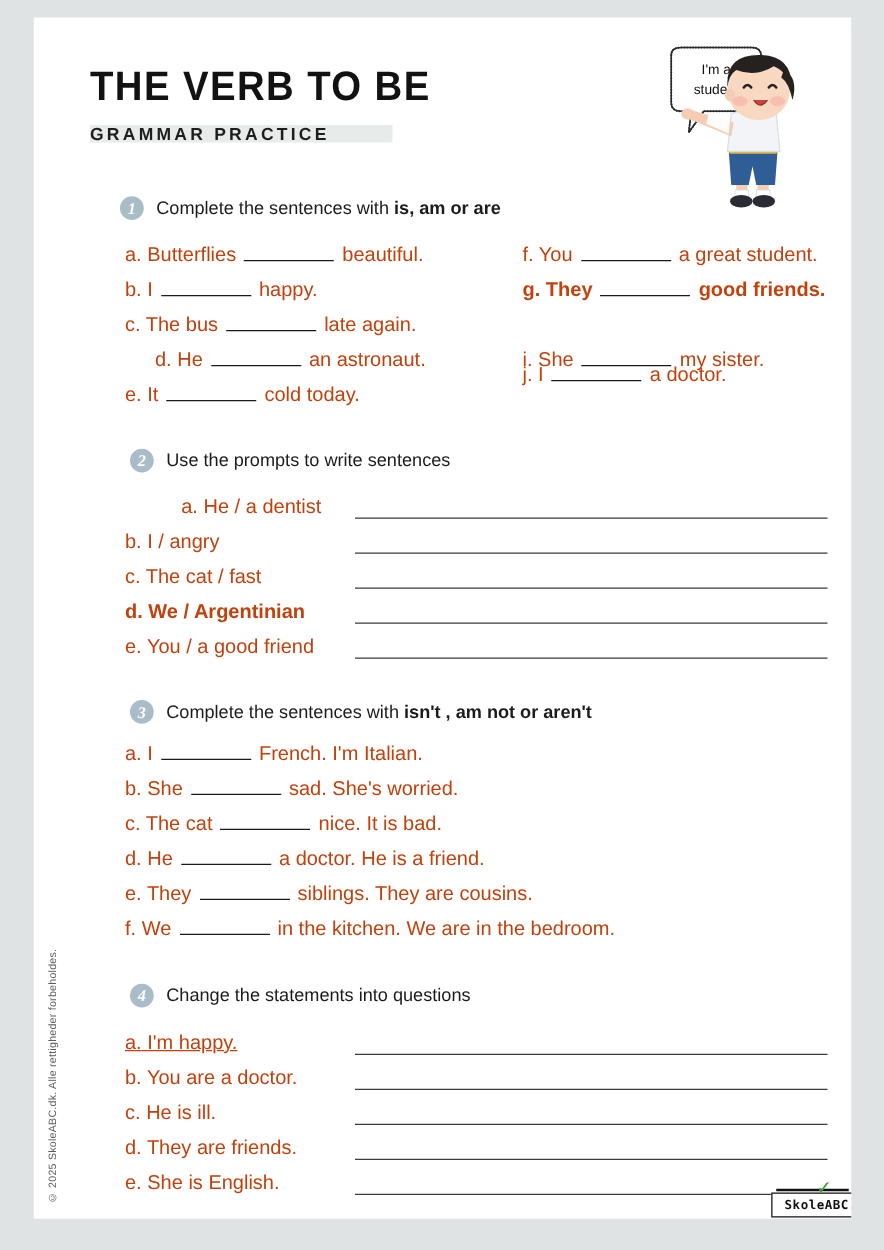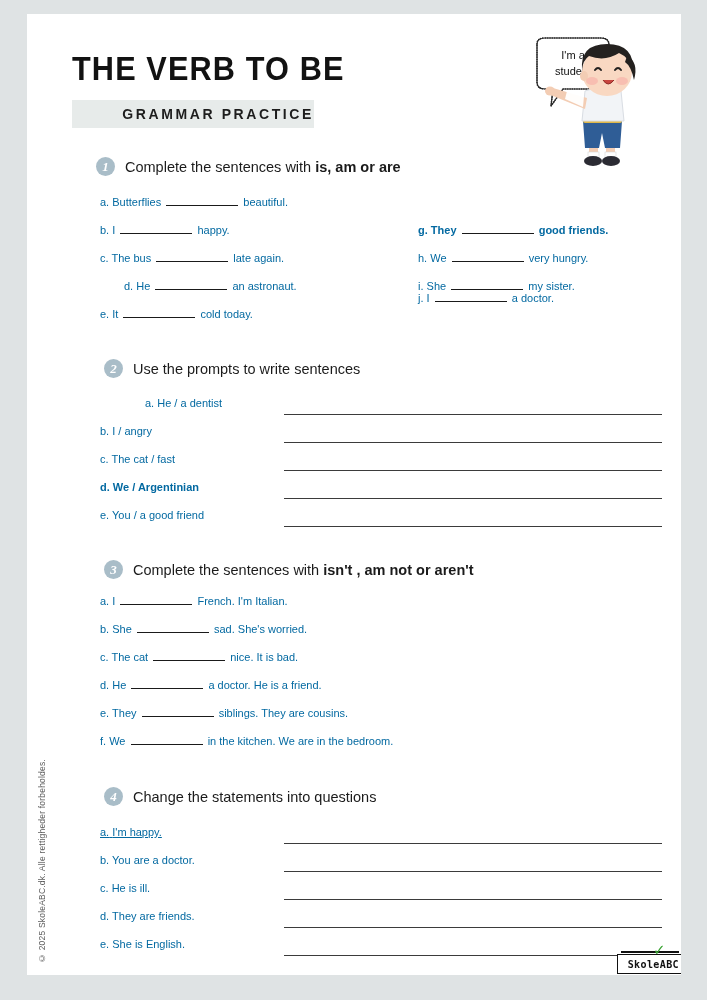"GRAMMAR PRACTICE" .subtitle-banner { height: 28px -> 14px; justify-content: flex-end -> flex-start }
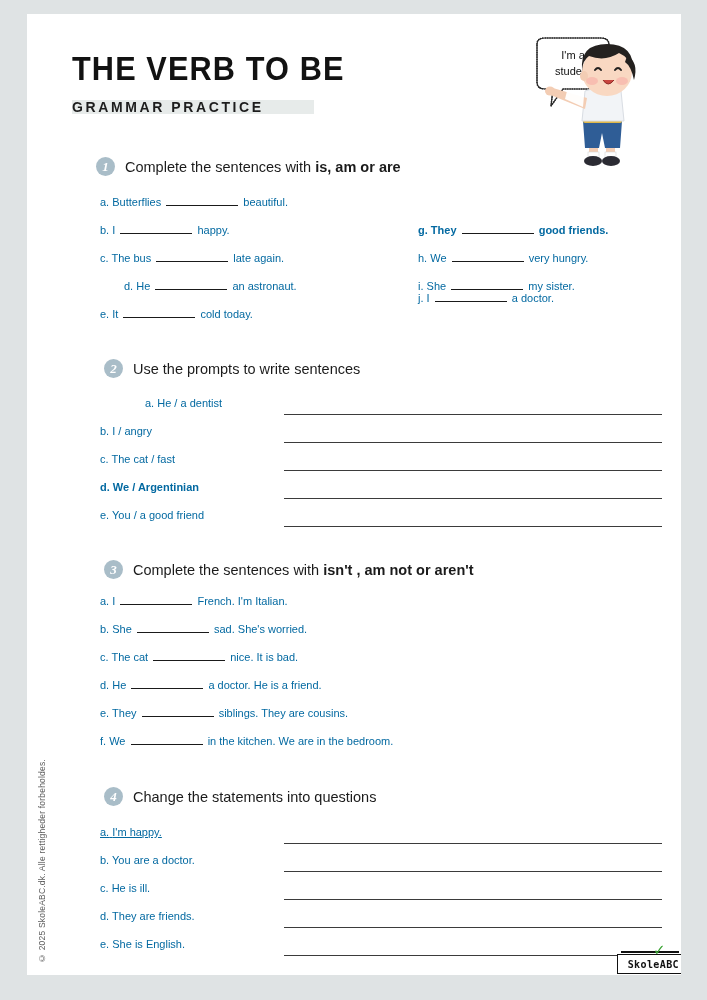"a. Butterflies beautiful." .q { color: #0369a1 -> #c2410c; font-size: 11px -> 16px }
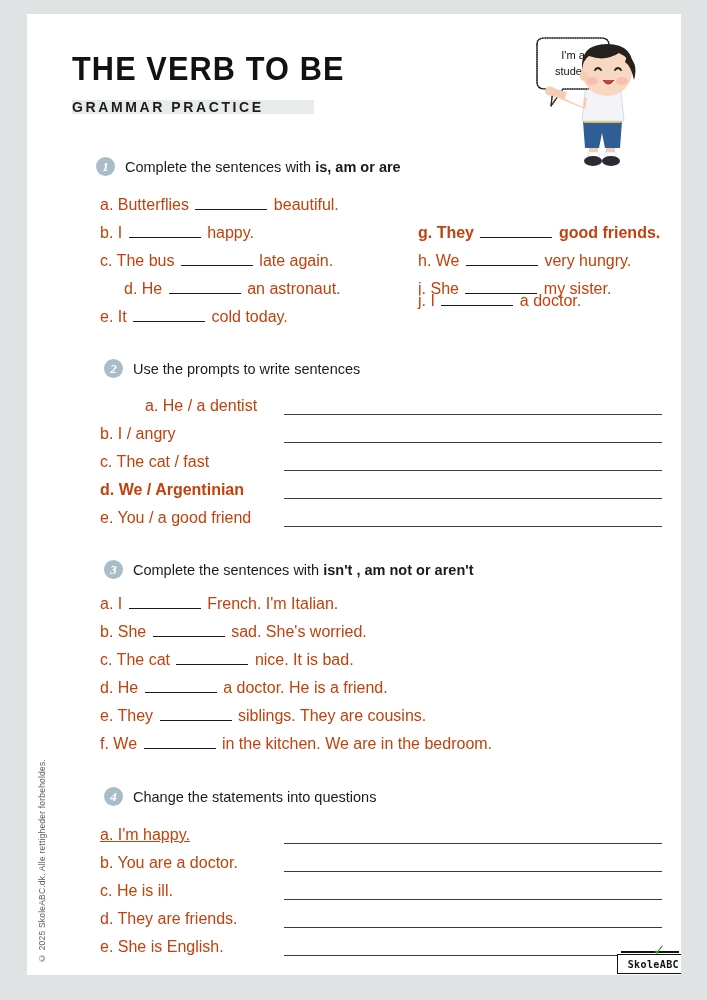"f. You a great student." div.q { html: none -> <div> <span>f.</span> <span>You</span> <span></span> <span>a great student.</span> </div> }
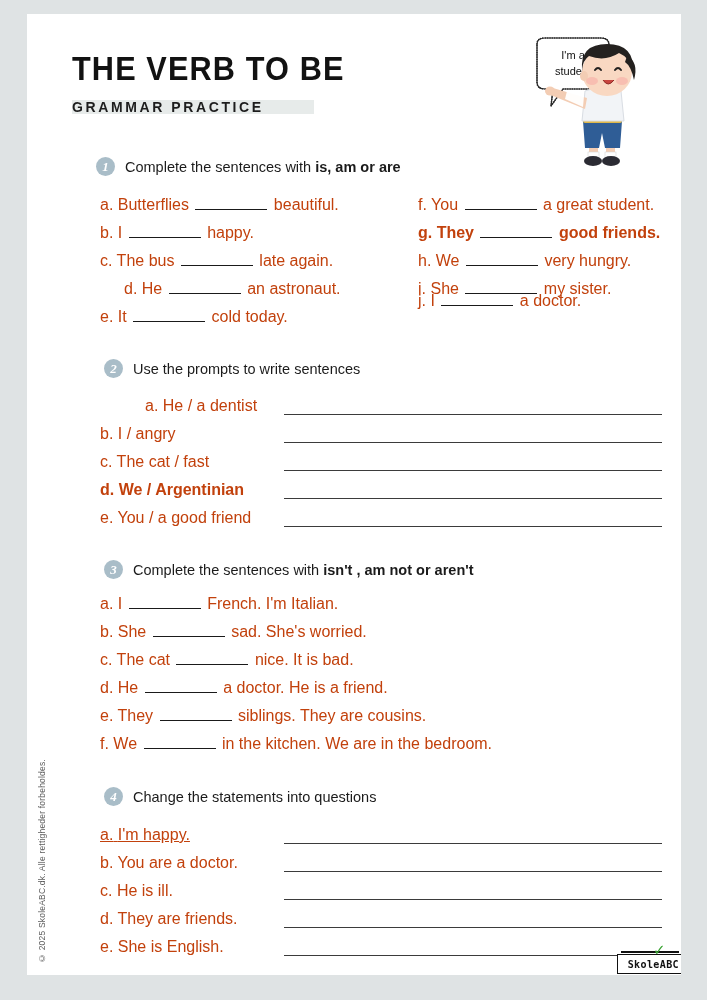"h. We very hungry." div.q { html: <div> <span>h.</span> <span>We</span> <span></span> <span>very hungry.</span> </div> -> none }
